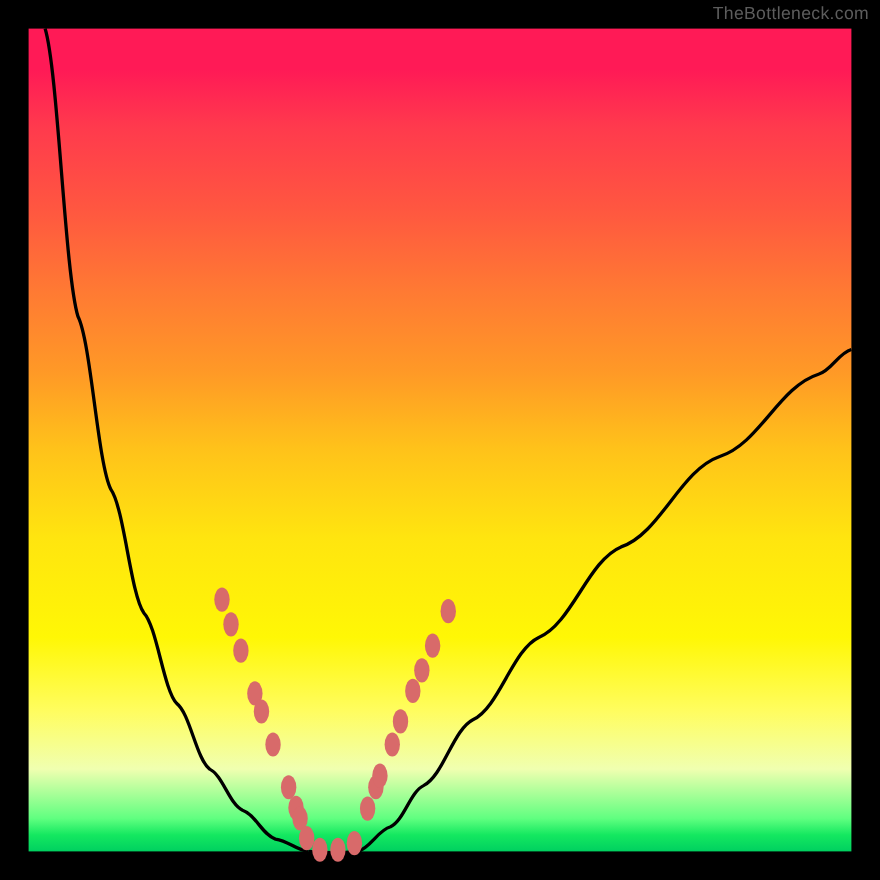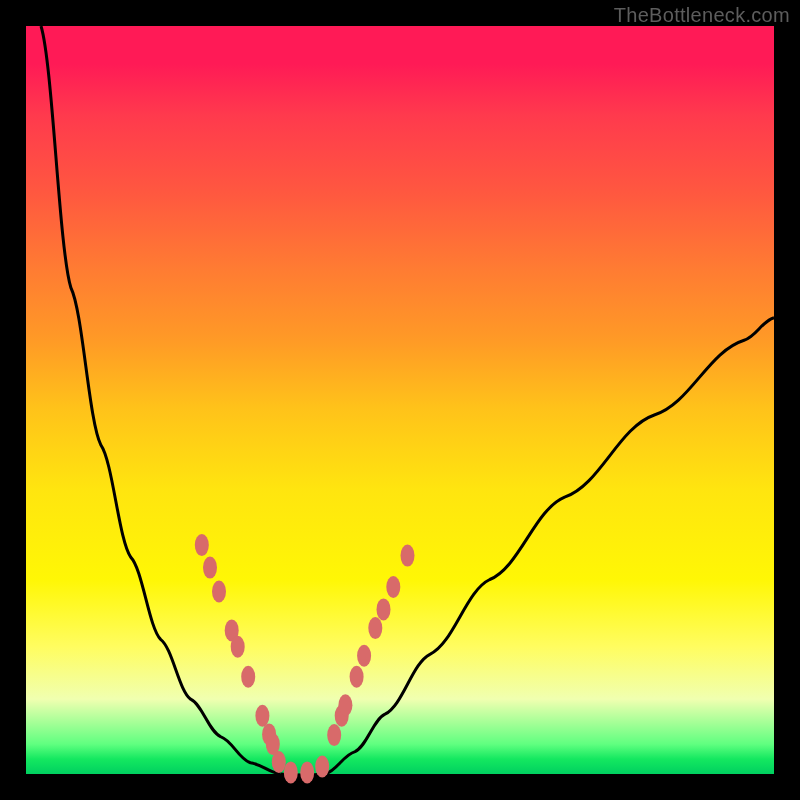"TheBottleneck.com" .watermark { font-size: 20px -> 16px }
